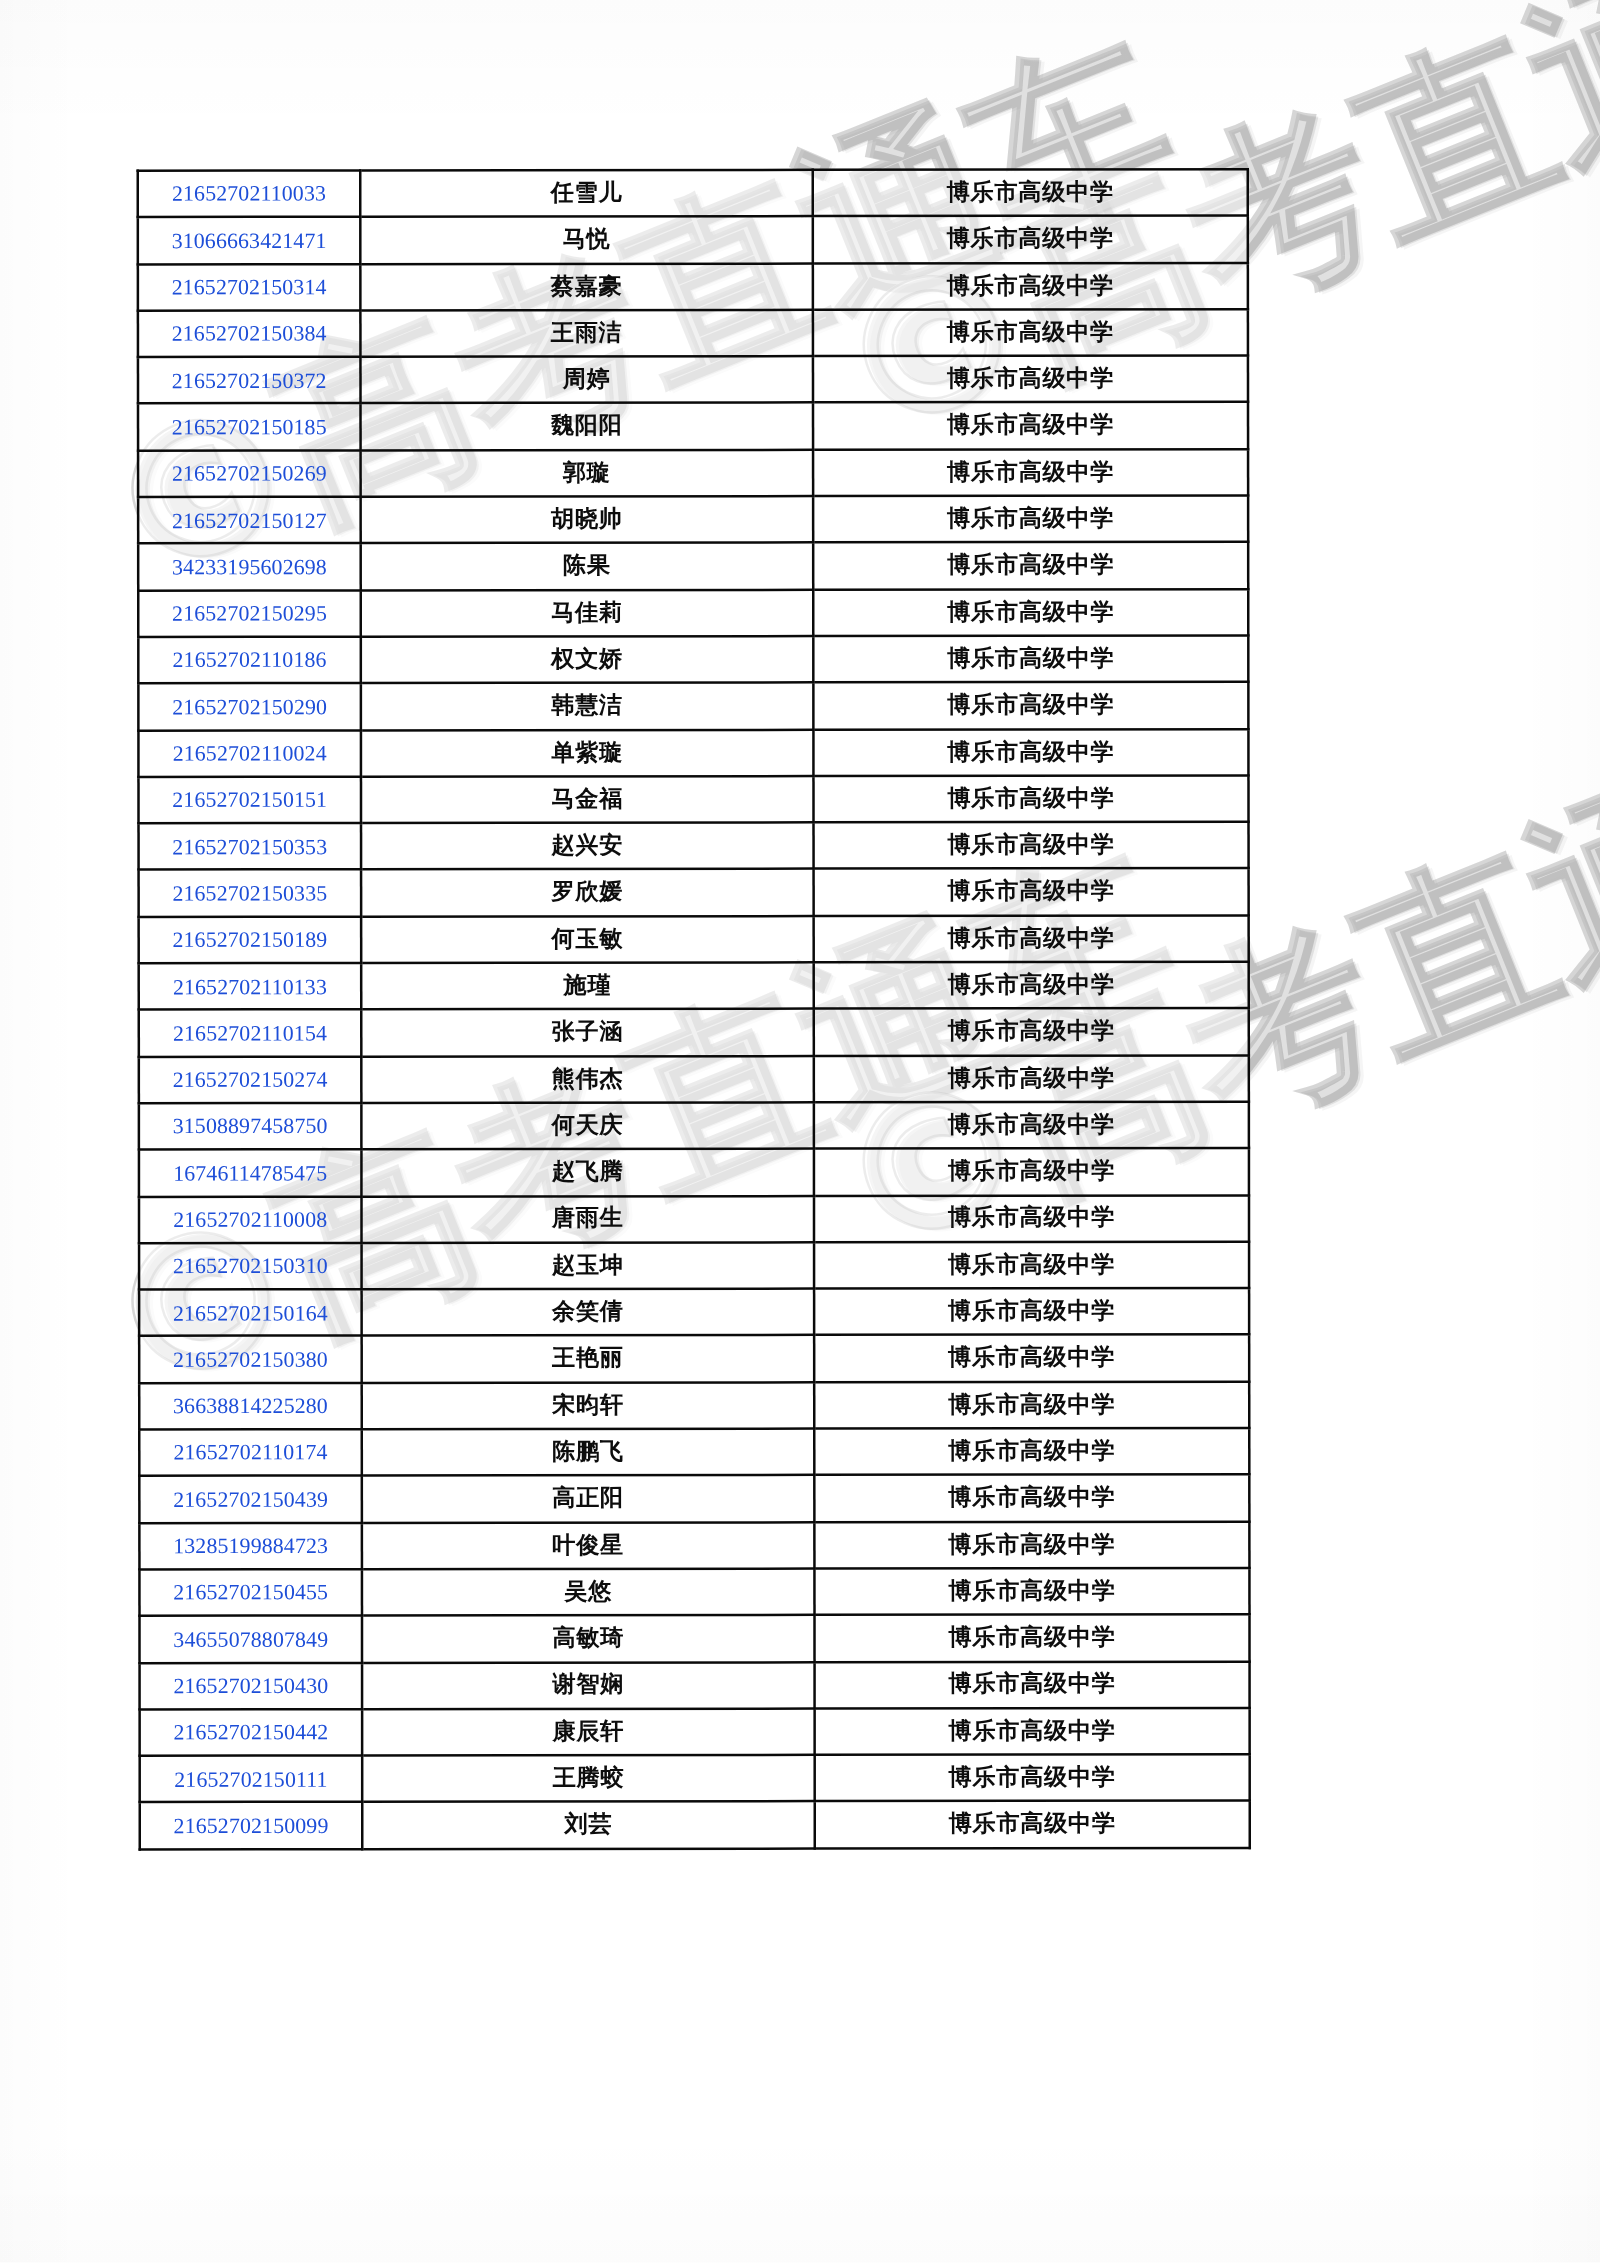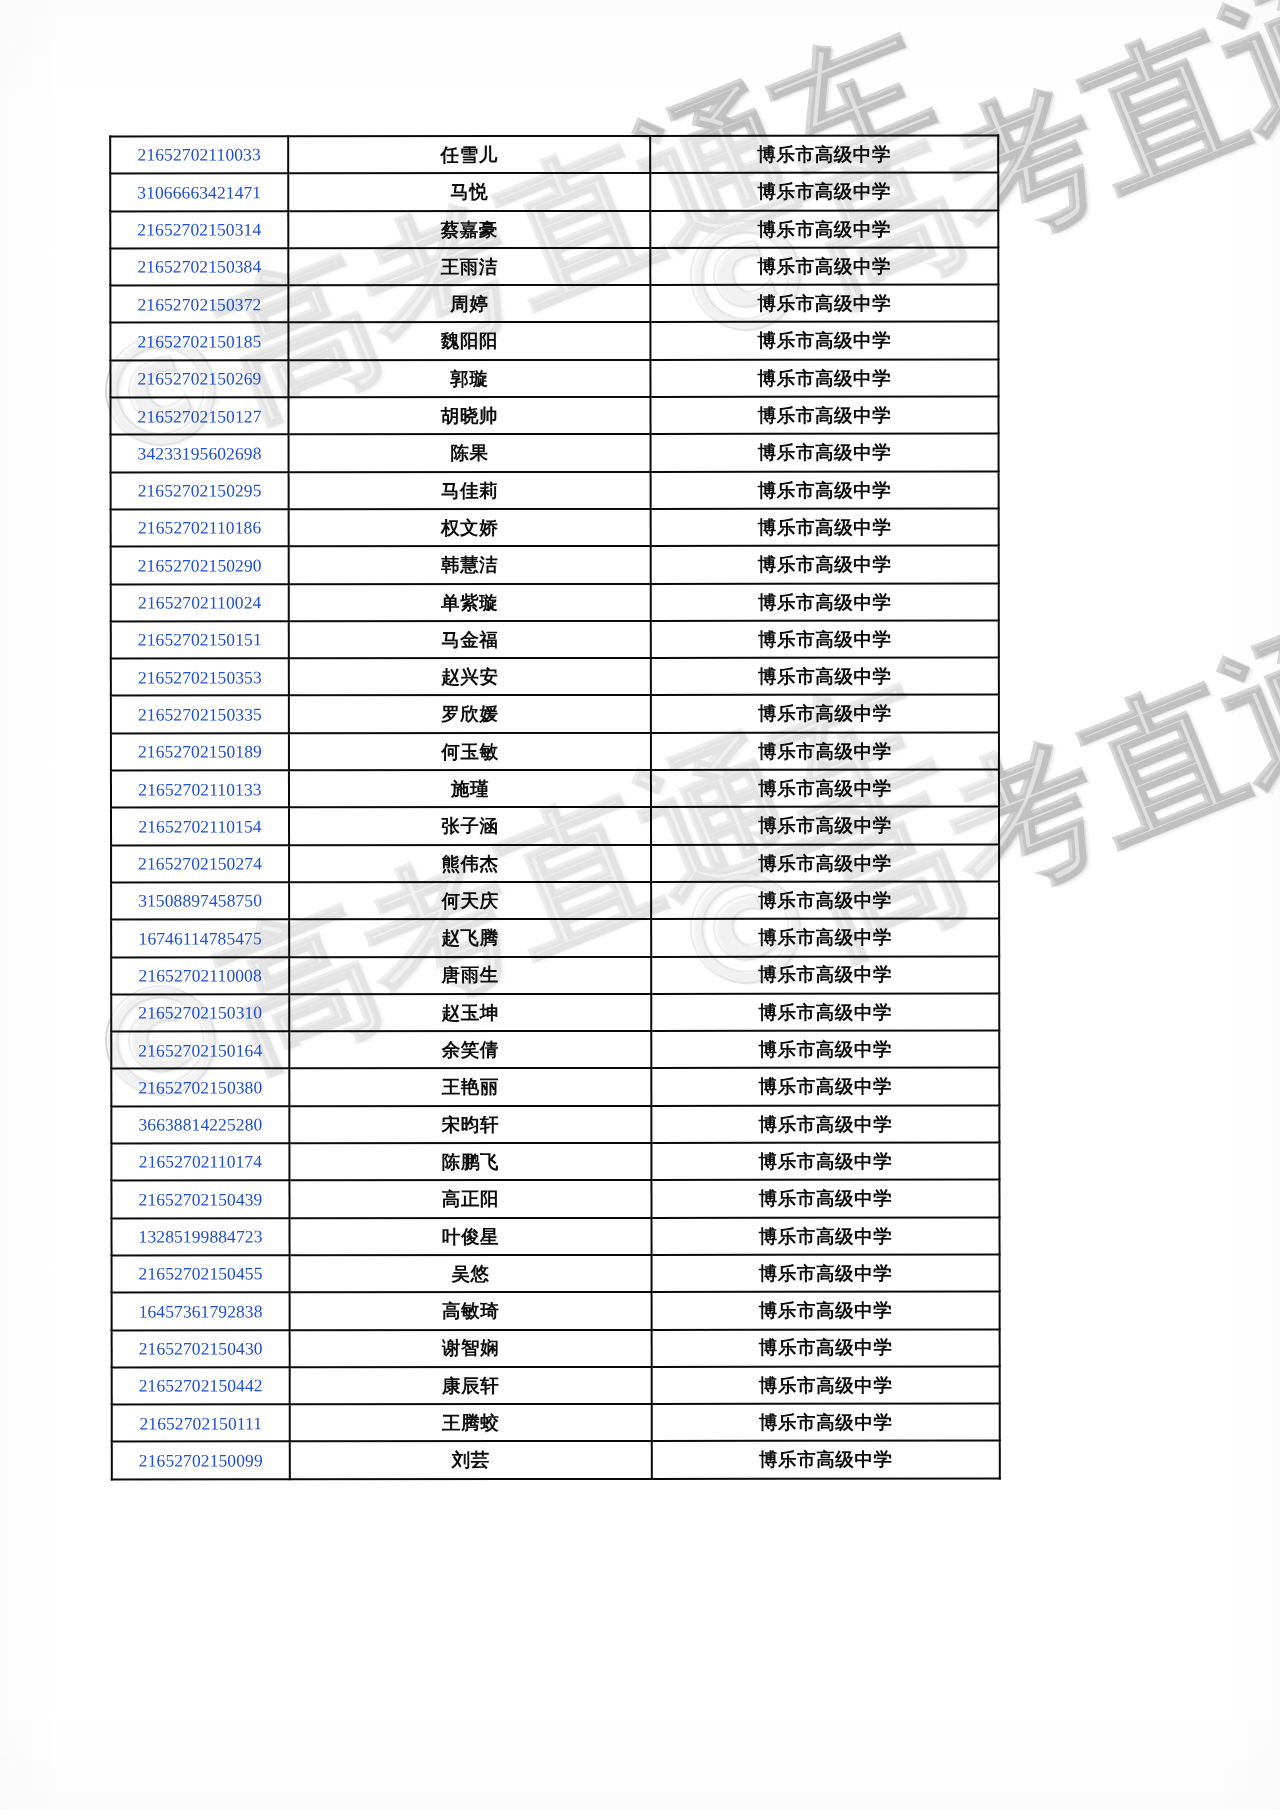"16457361792838" td.cell-id { text: 16457361792838 -> 34655078807849 }
